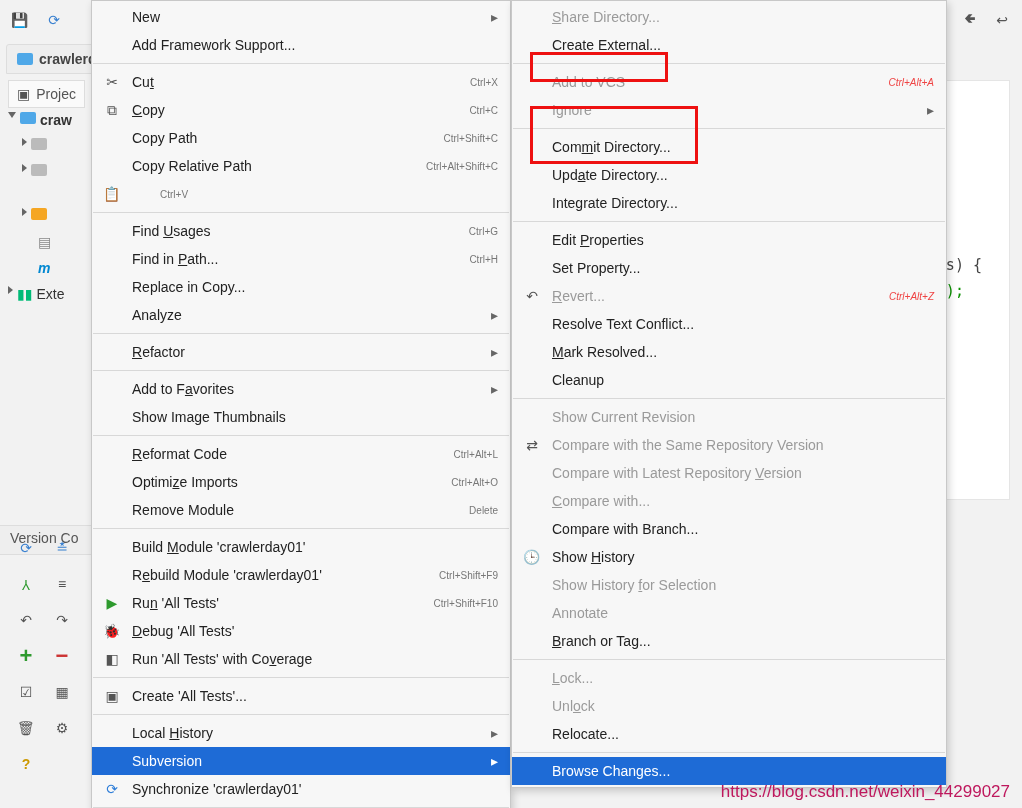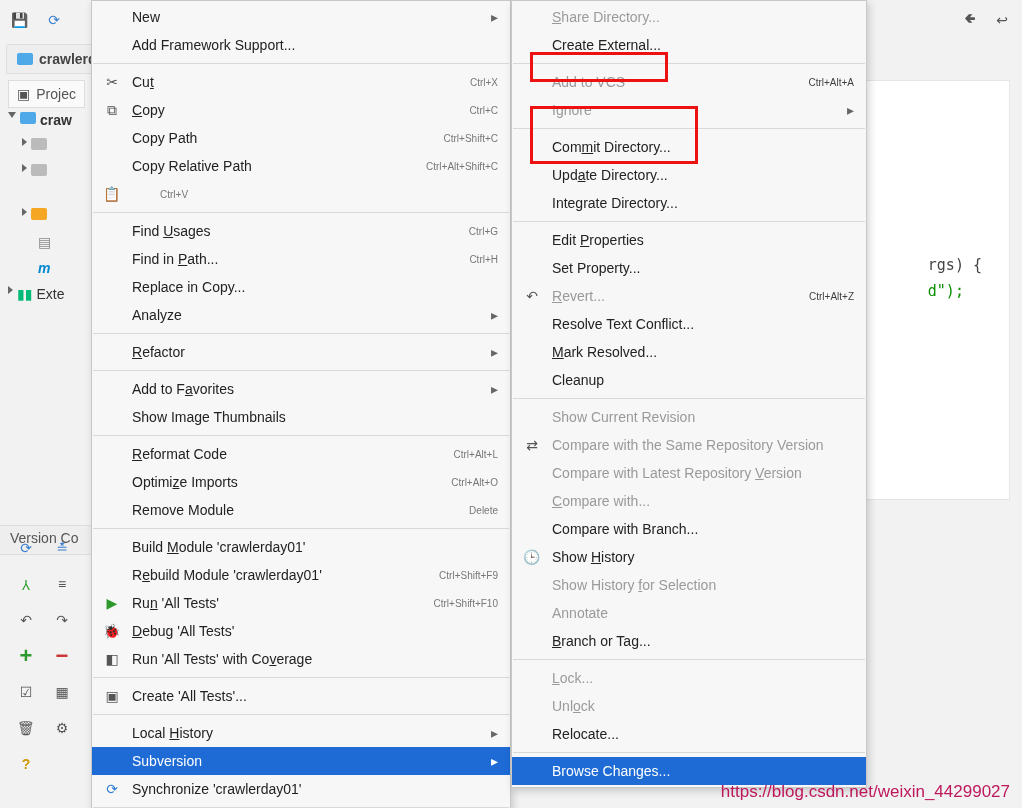"Share Directory..." .menu2 { width: 356px -> 436px }
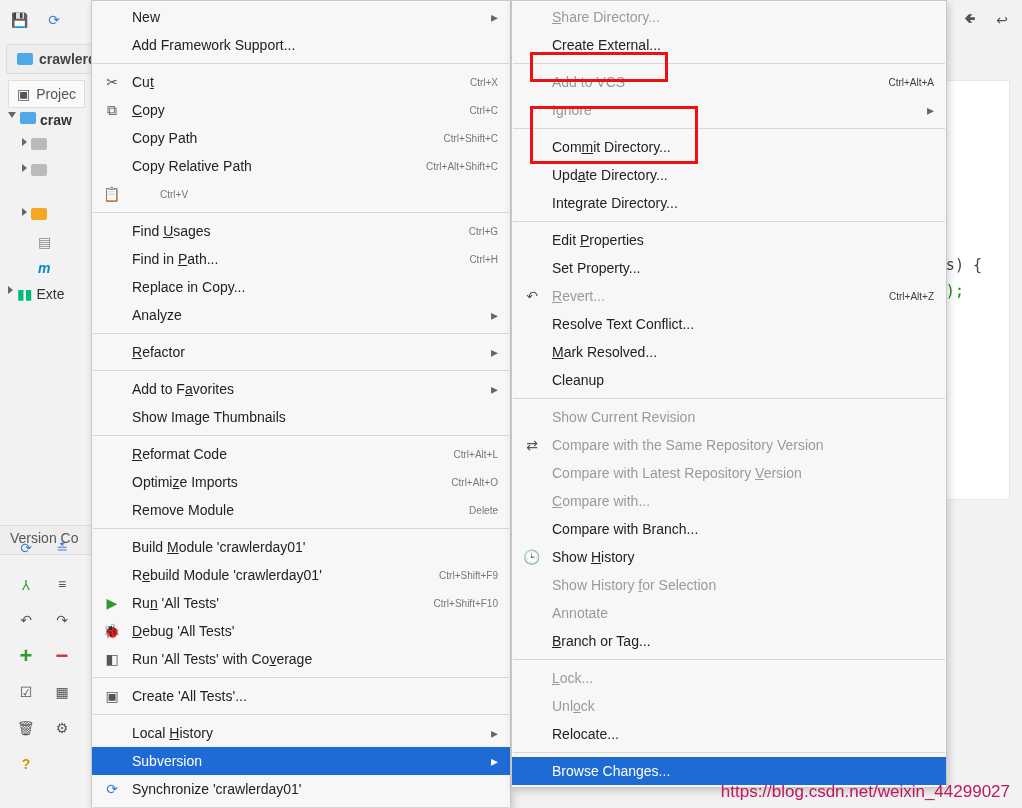"Ctrl+Alt+A" .menu .row.disabled .shortcut { color: #404040 -> #ef4444; font-style: none -> italic }
